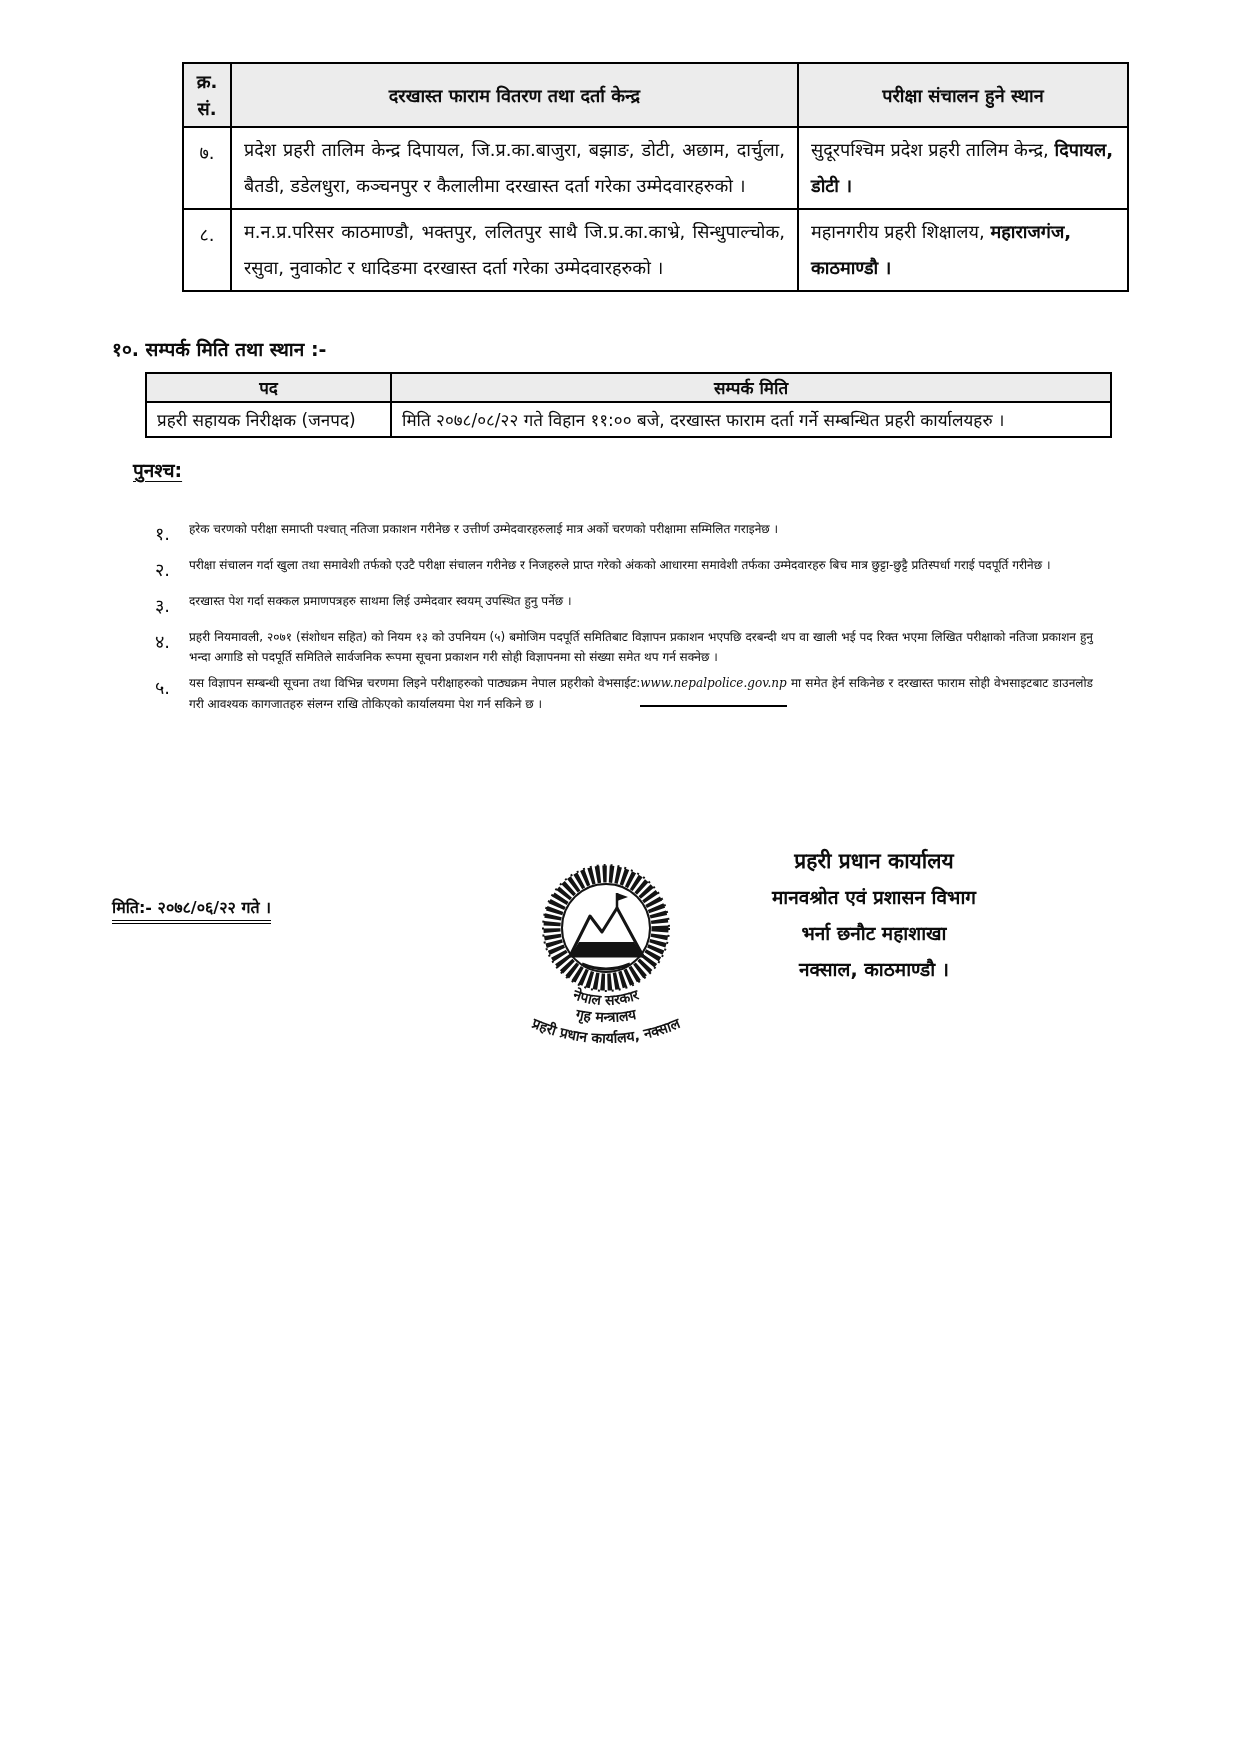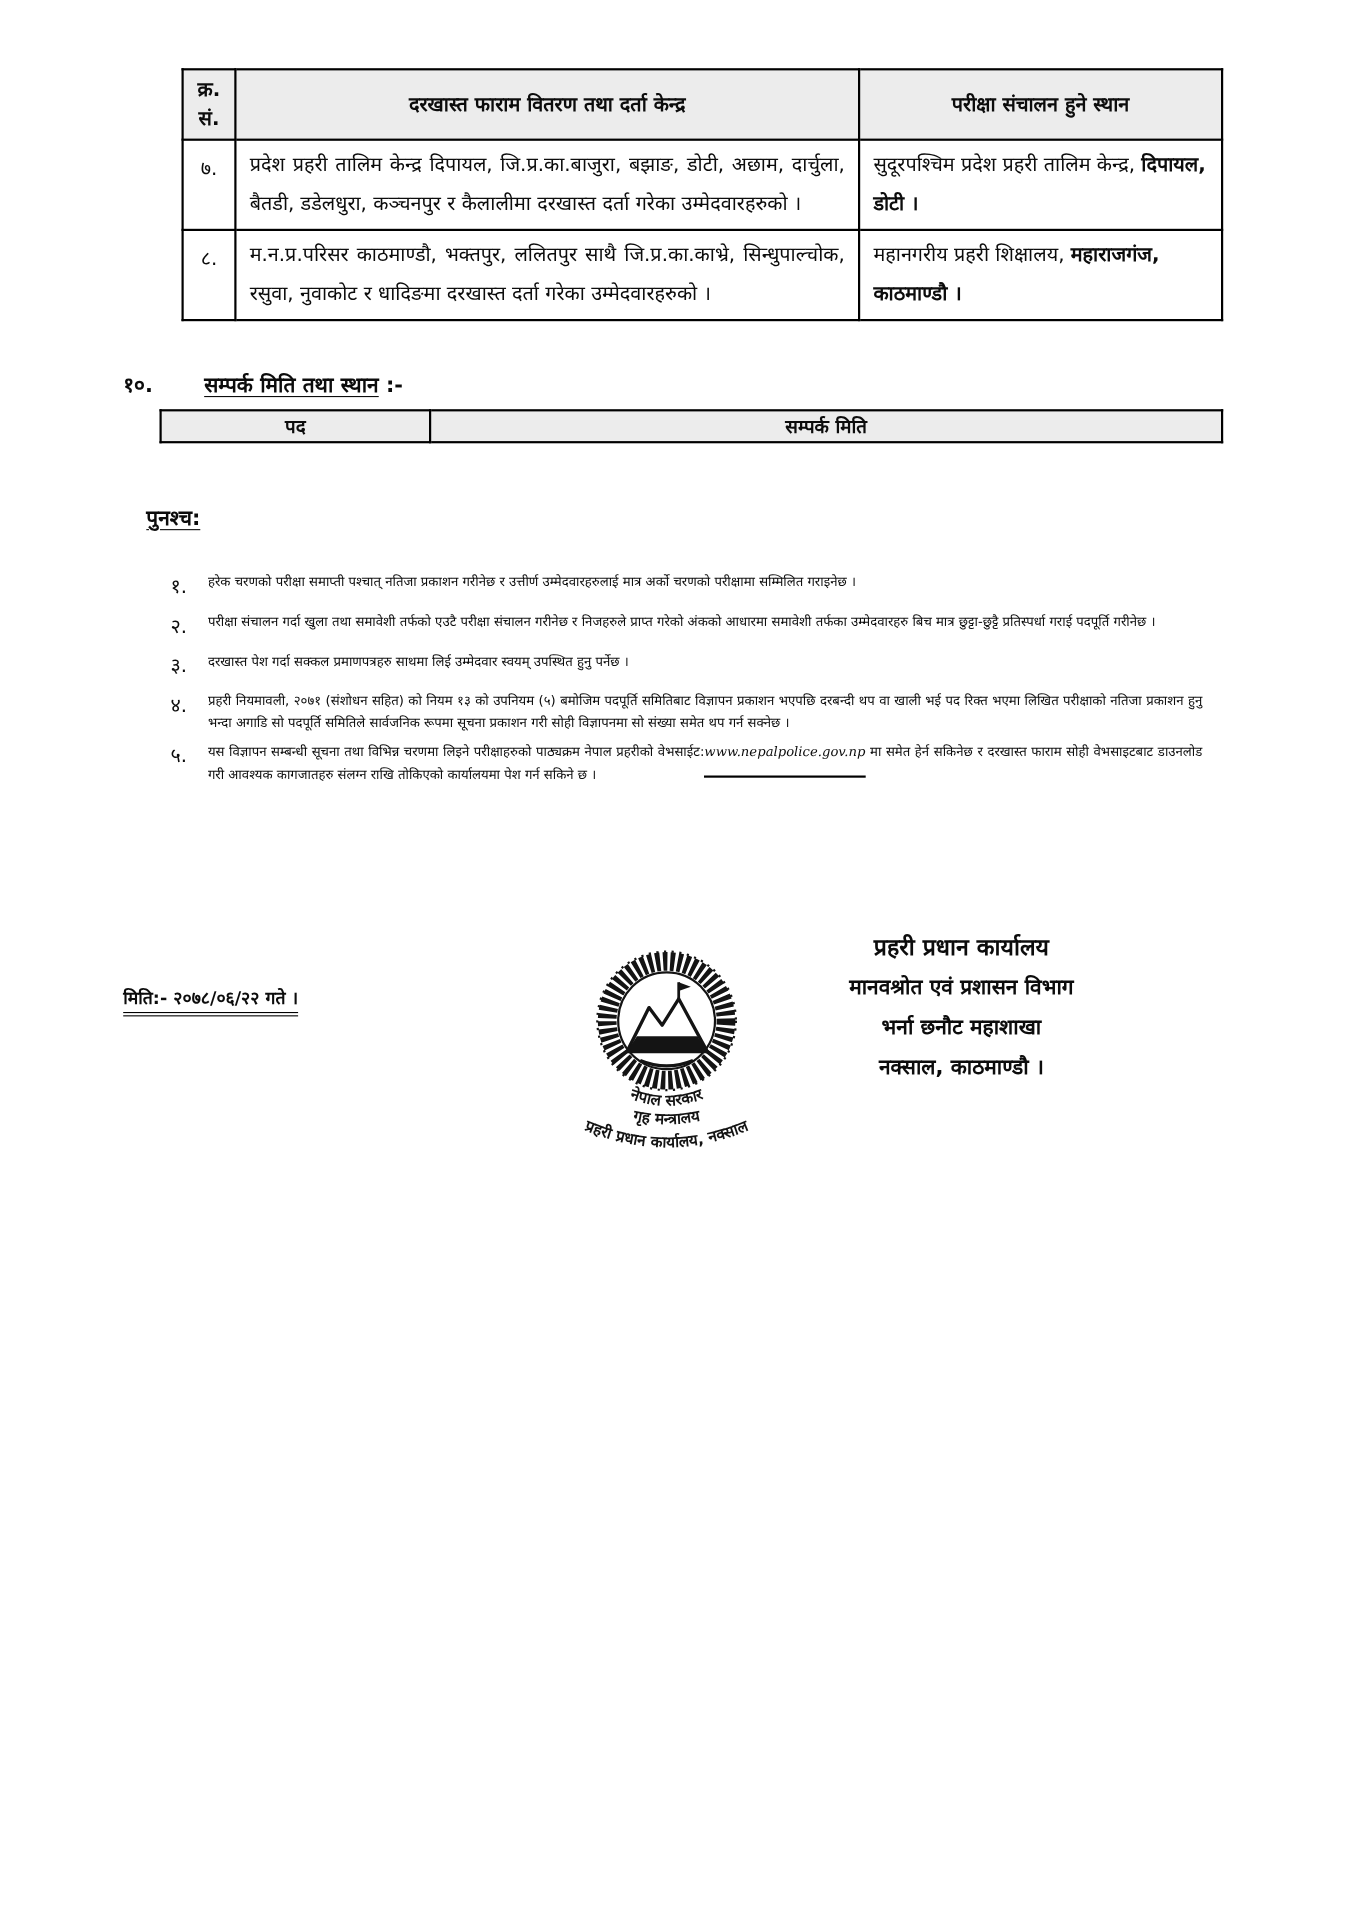"क्र. सं." .t1 { left: 165px -> 182px }
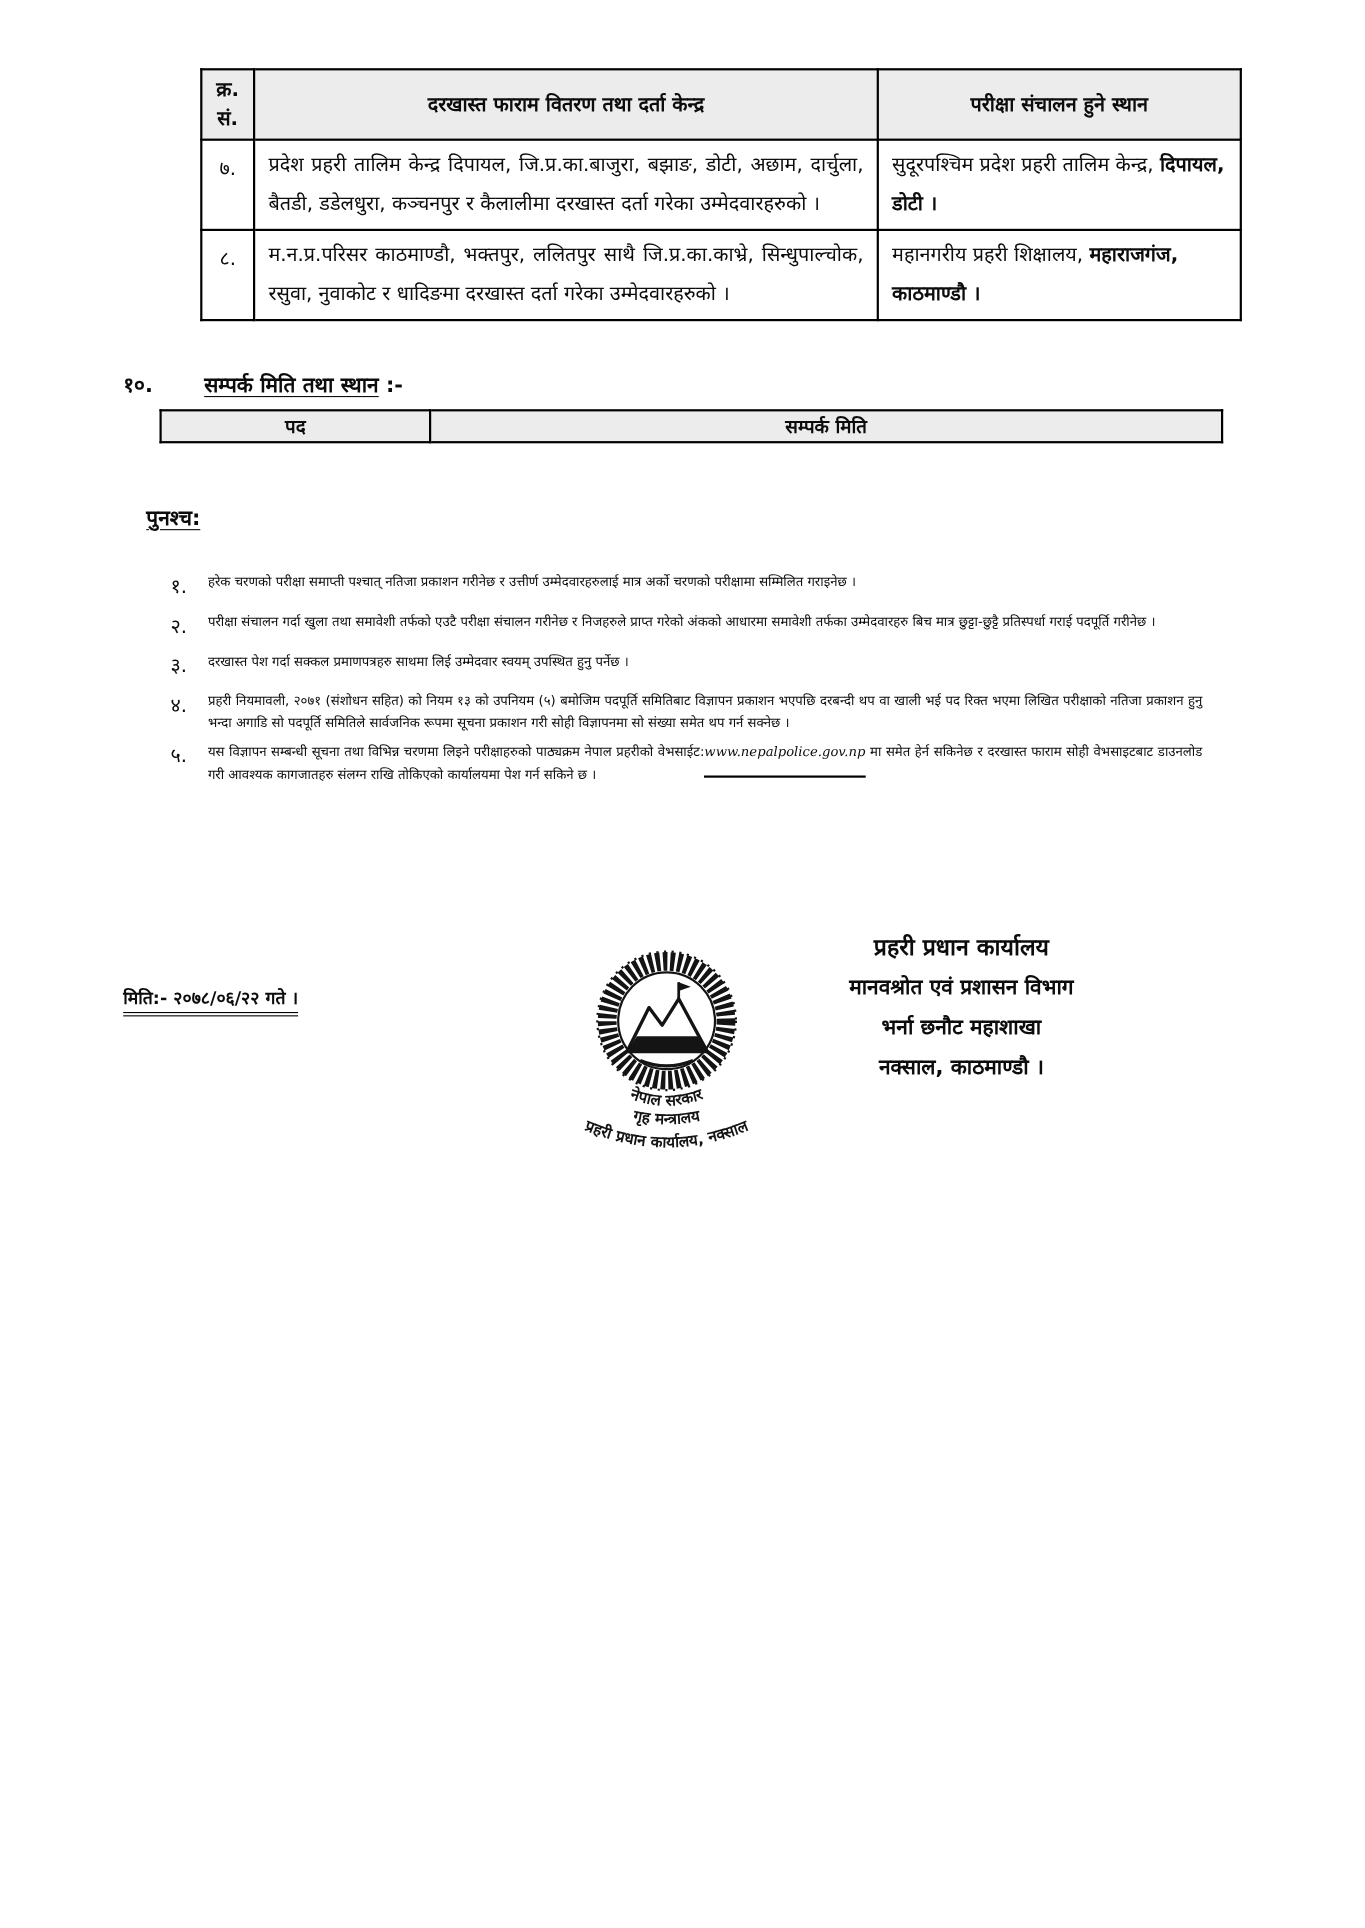"सम्पर्क मिति तथा स्थान" .sec10 .u { margin-left: 40px -> none; text-decoration: underline -> none }
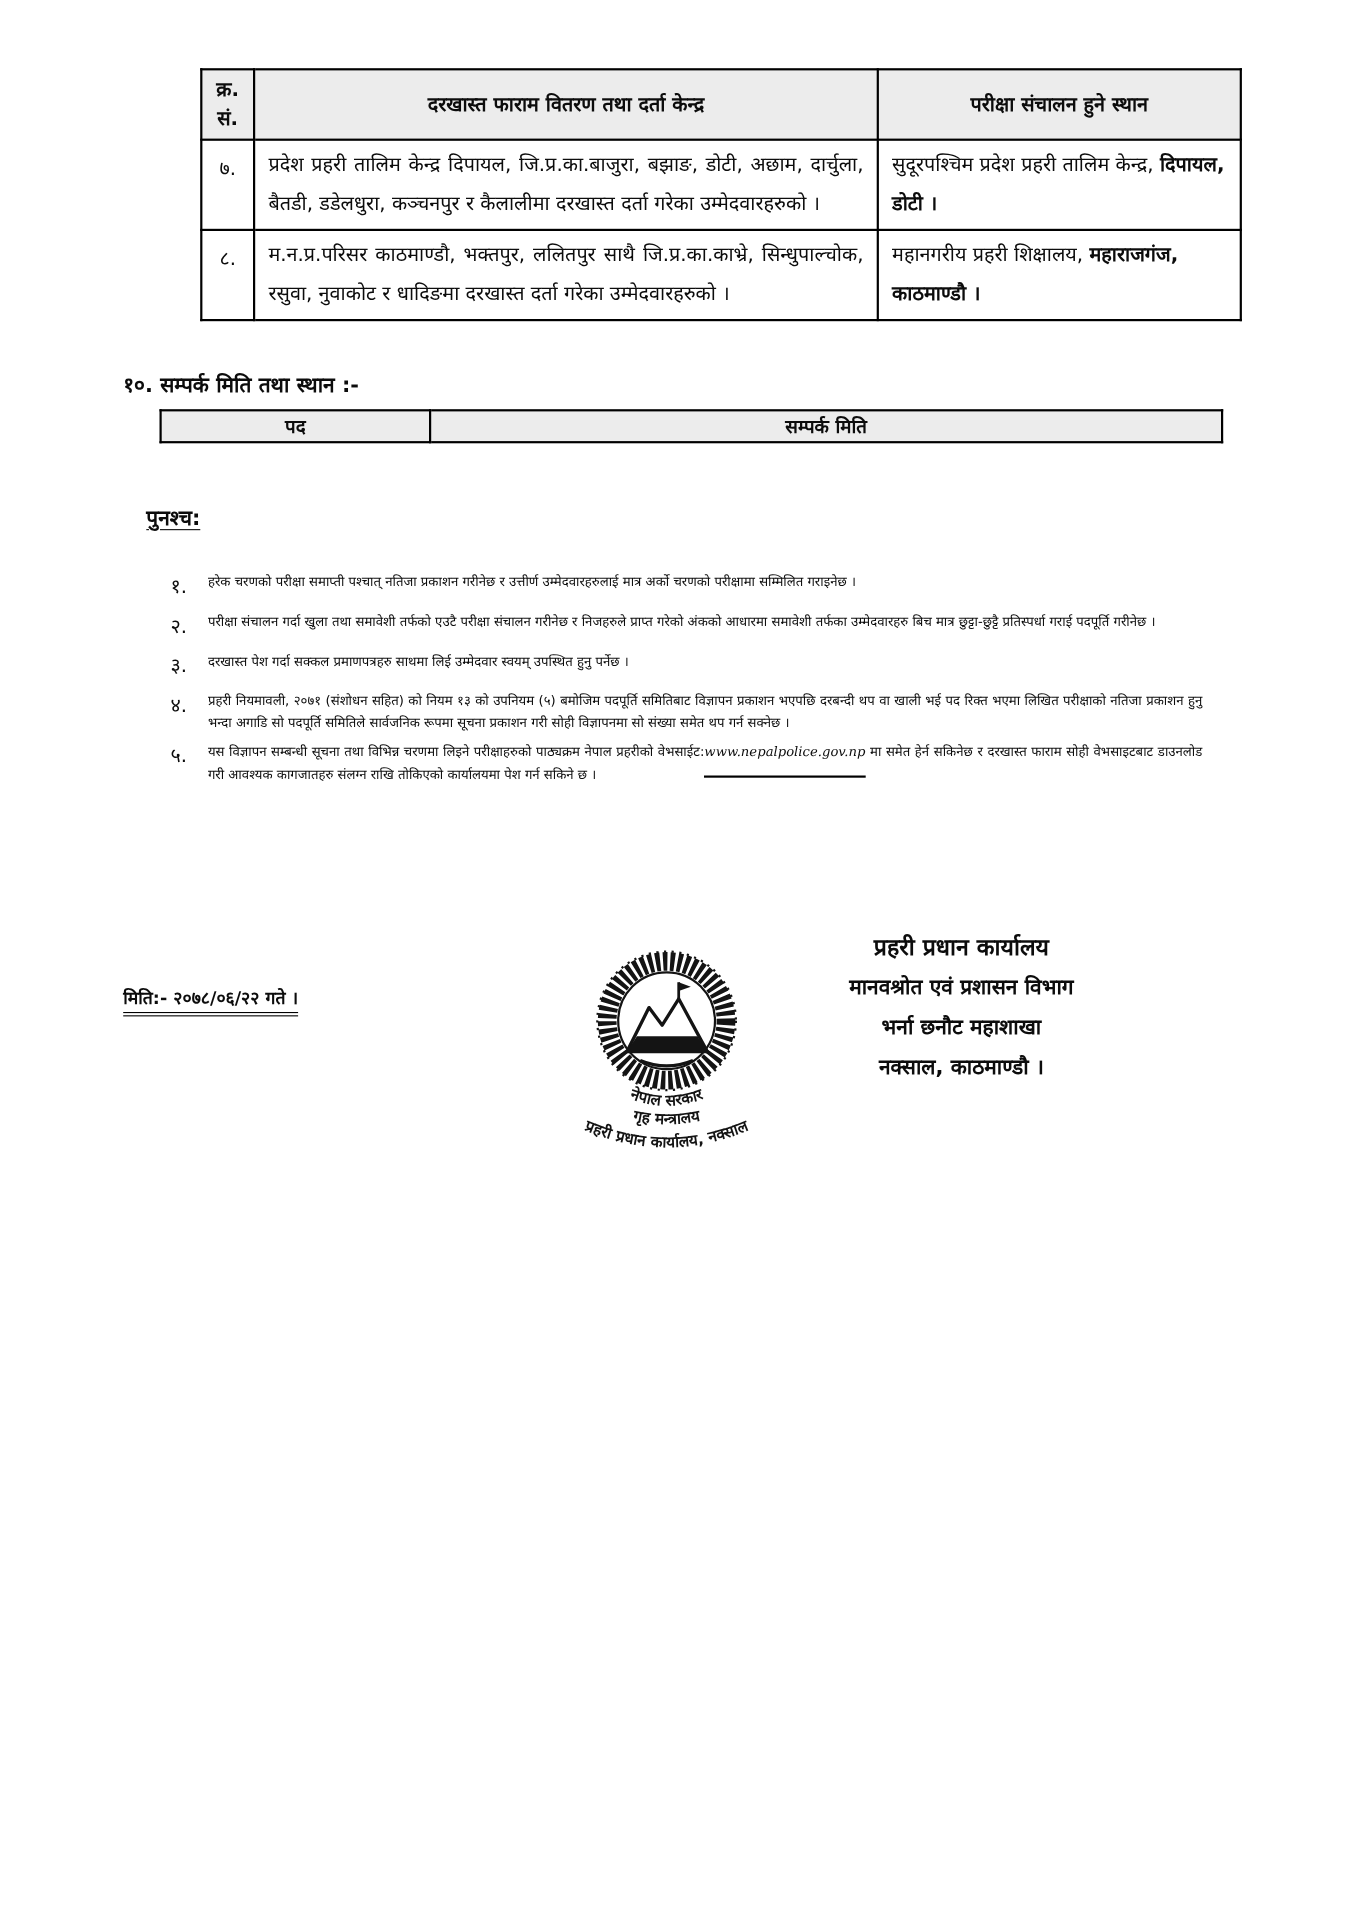"प्रहरी सहायक निरीक्षक (जनपद)" tr { html: none -> <tr> <td>प्रहरी सहायक निरीक्षक (जनपद)</td> <td>मिति २०७८/०८/२२ गते विहान ११:०० बजे, दरखास्त फाराम दर्ता गर्ने सम्बन्धित प्रहरी कार्यालयहरु ।</td> </tr> }
